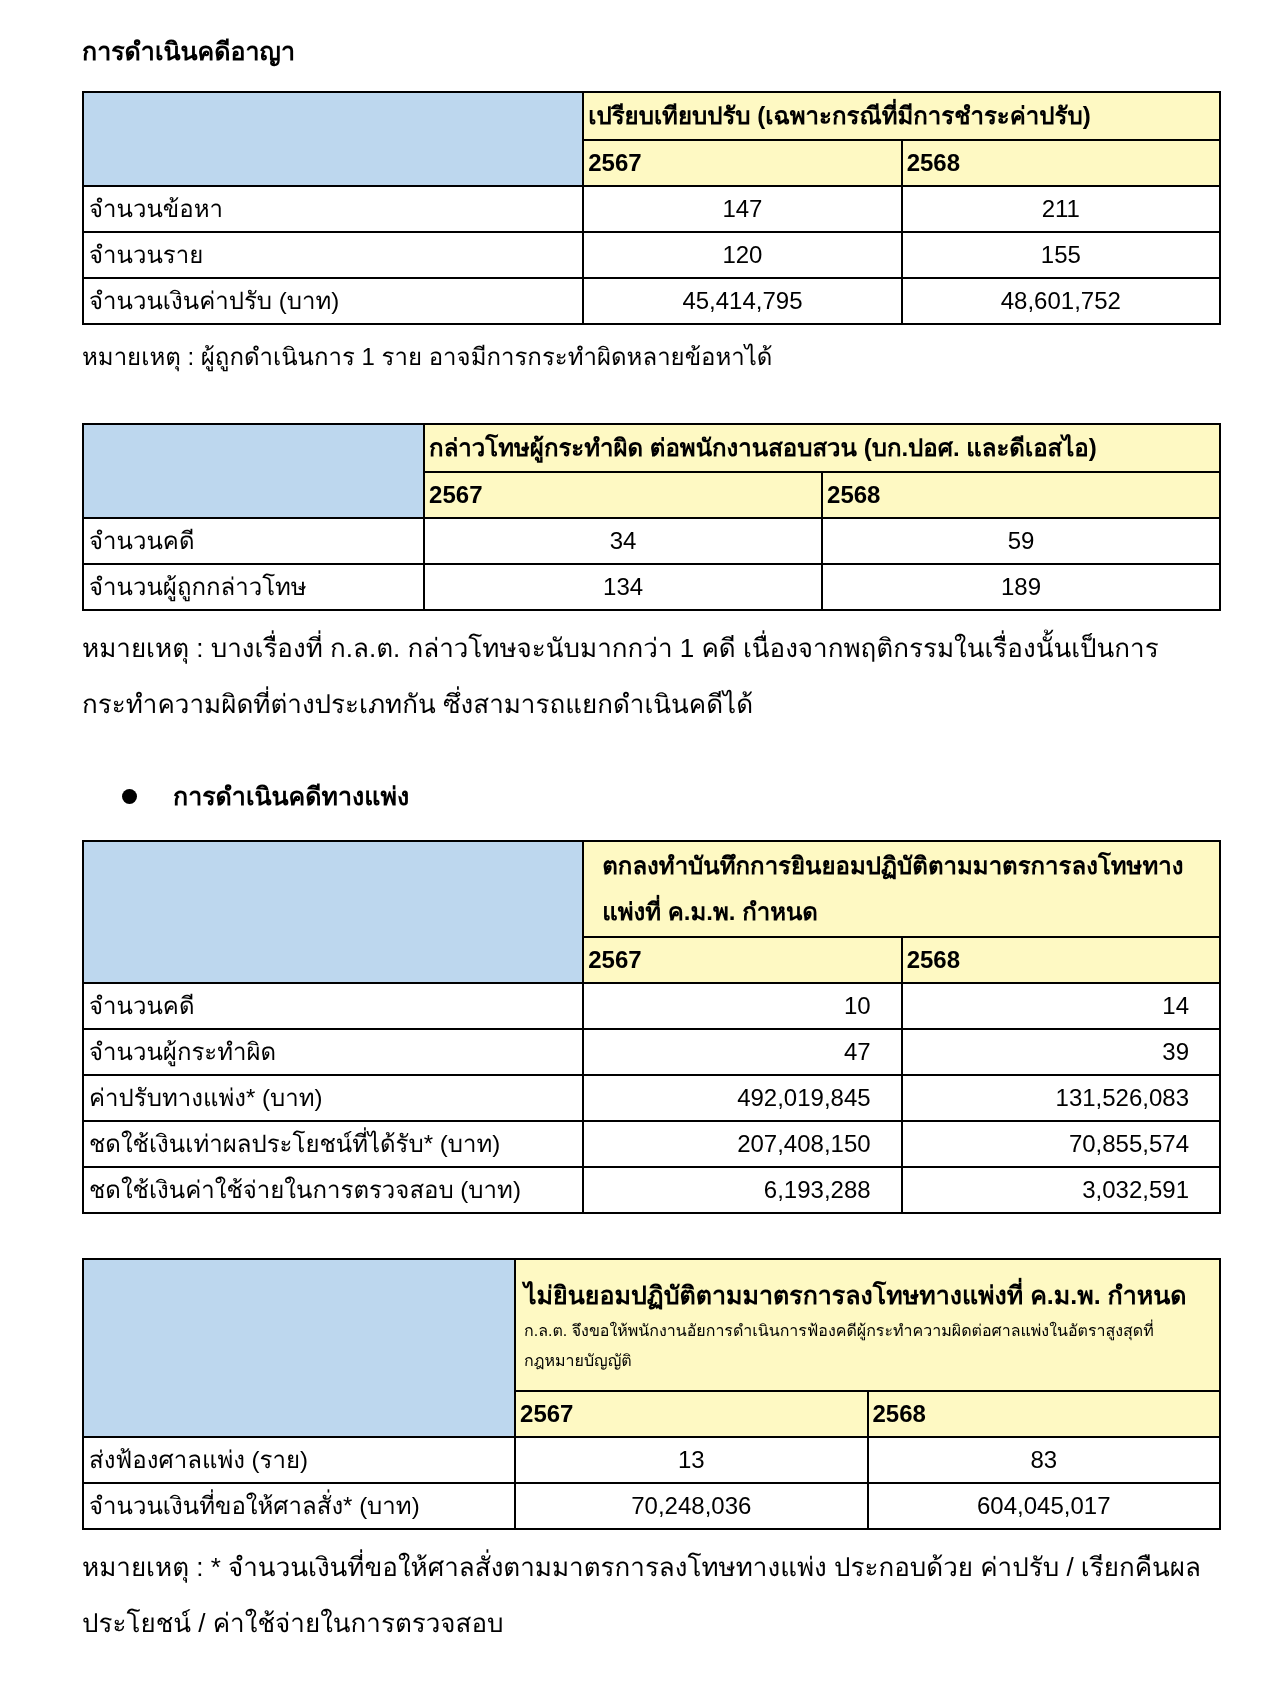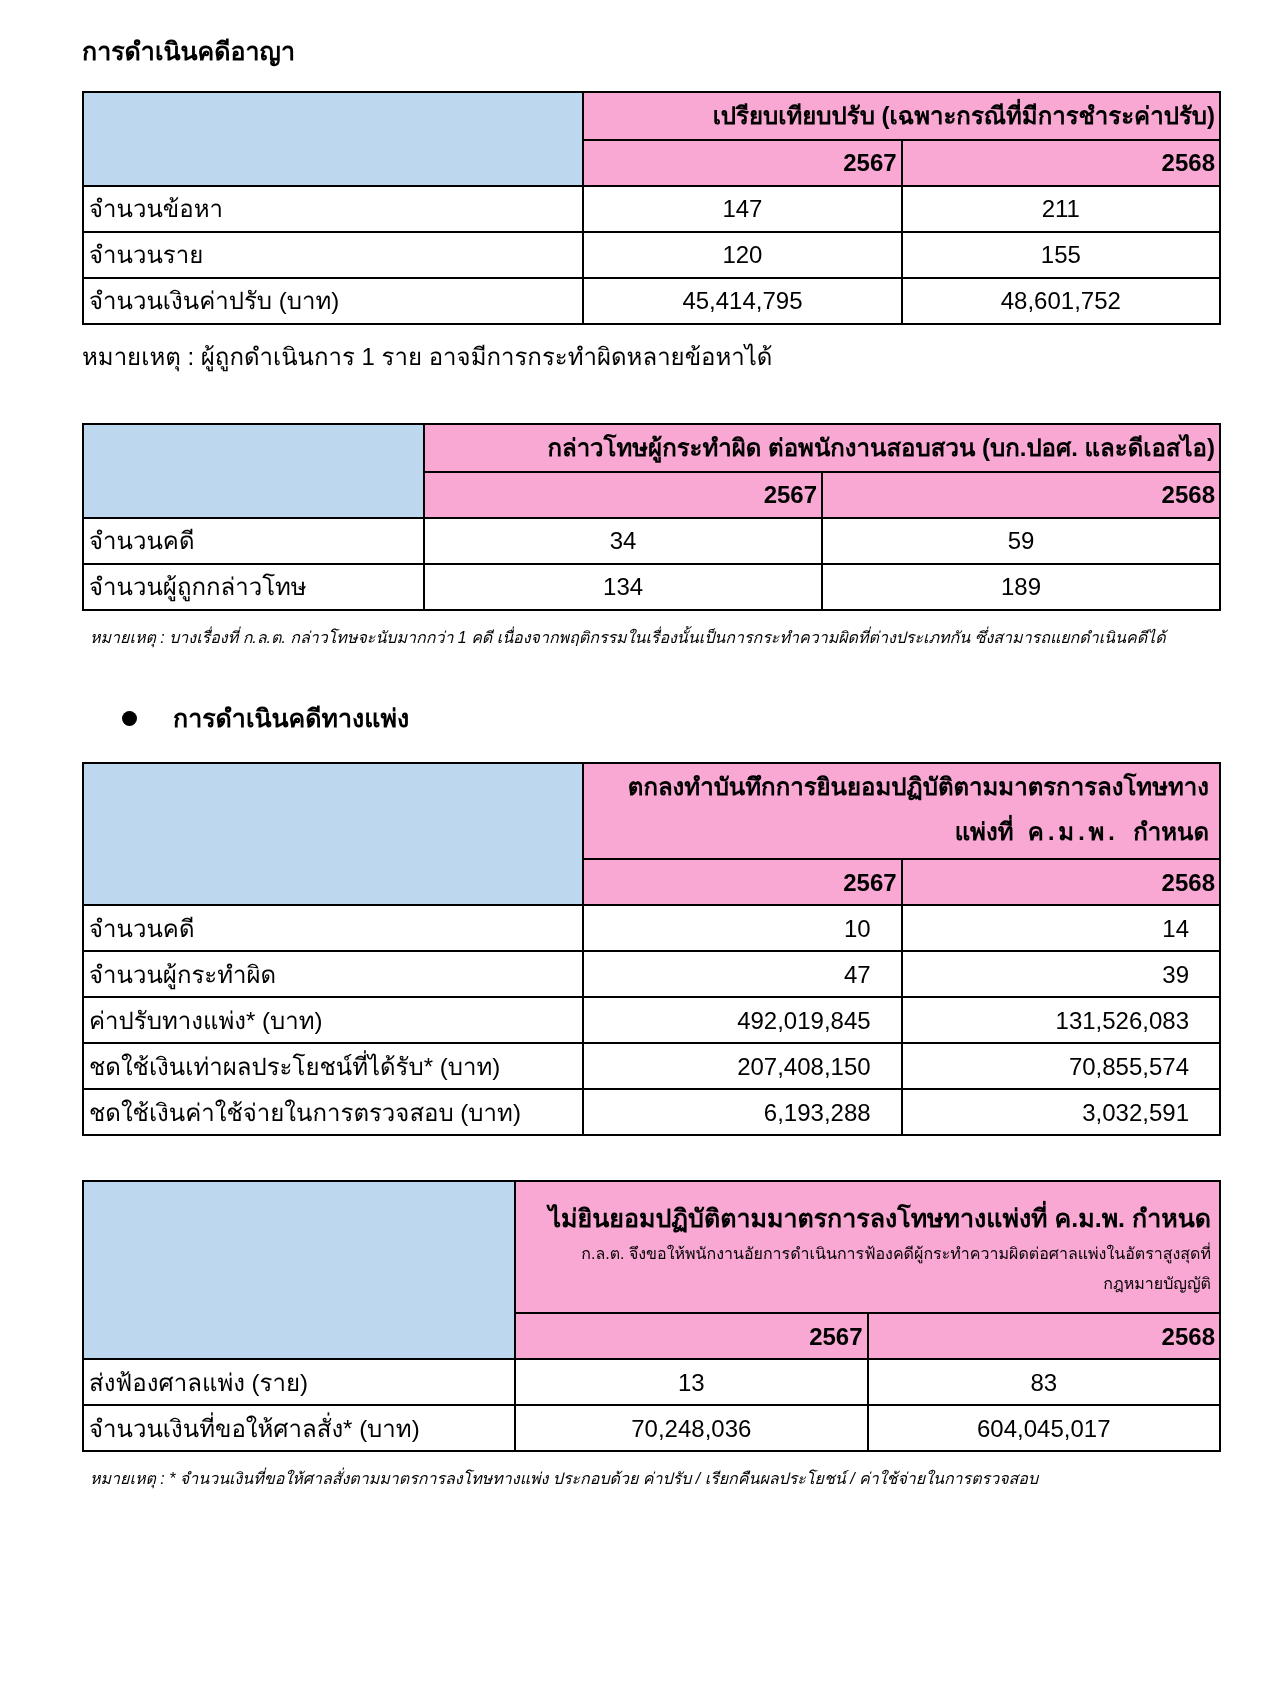"เปรียบเทียบปรับ" .head { background: #f9a8d4 -> #fef9c3; text-align: right -> left }
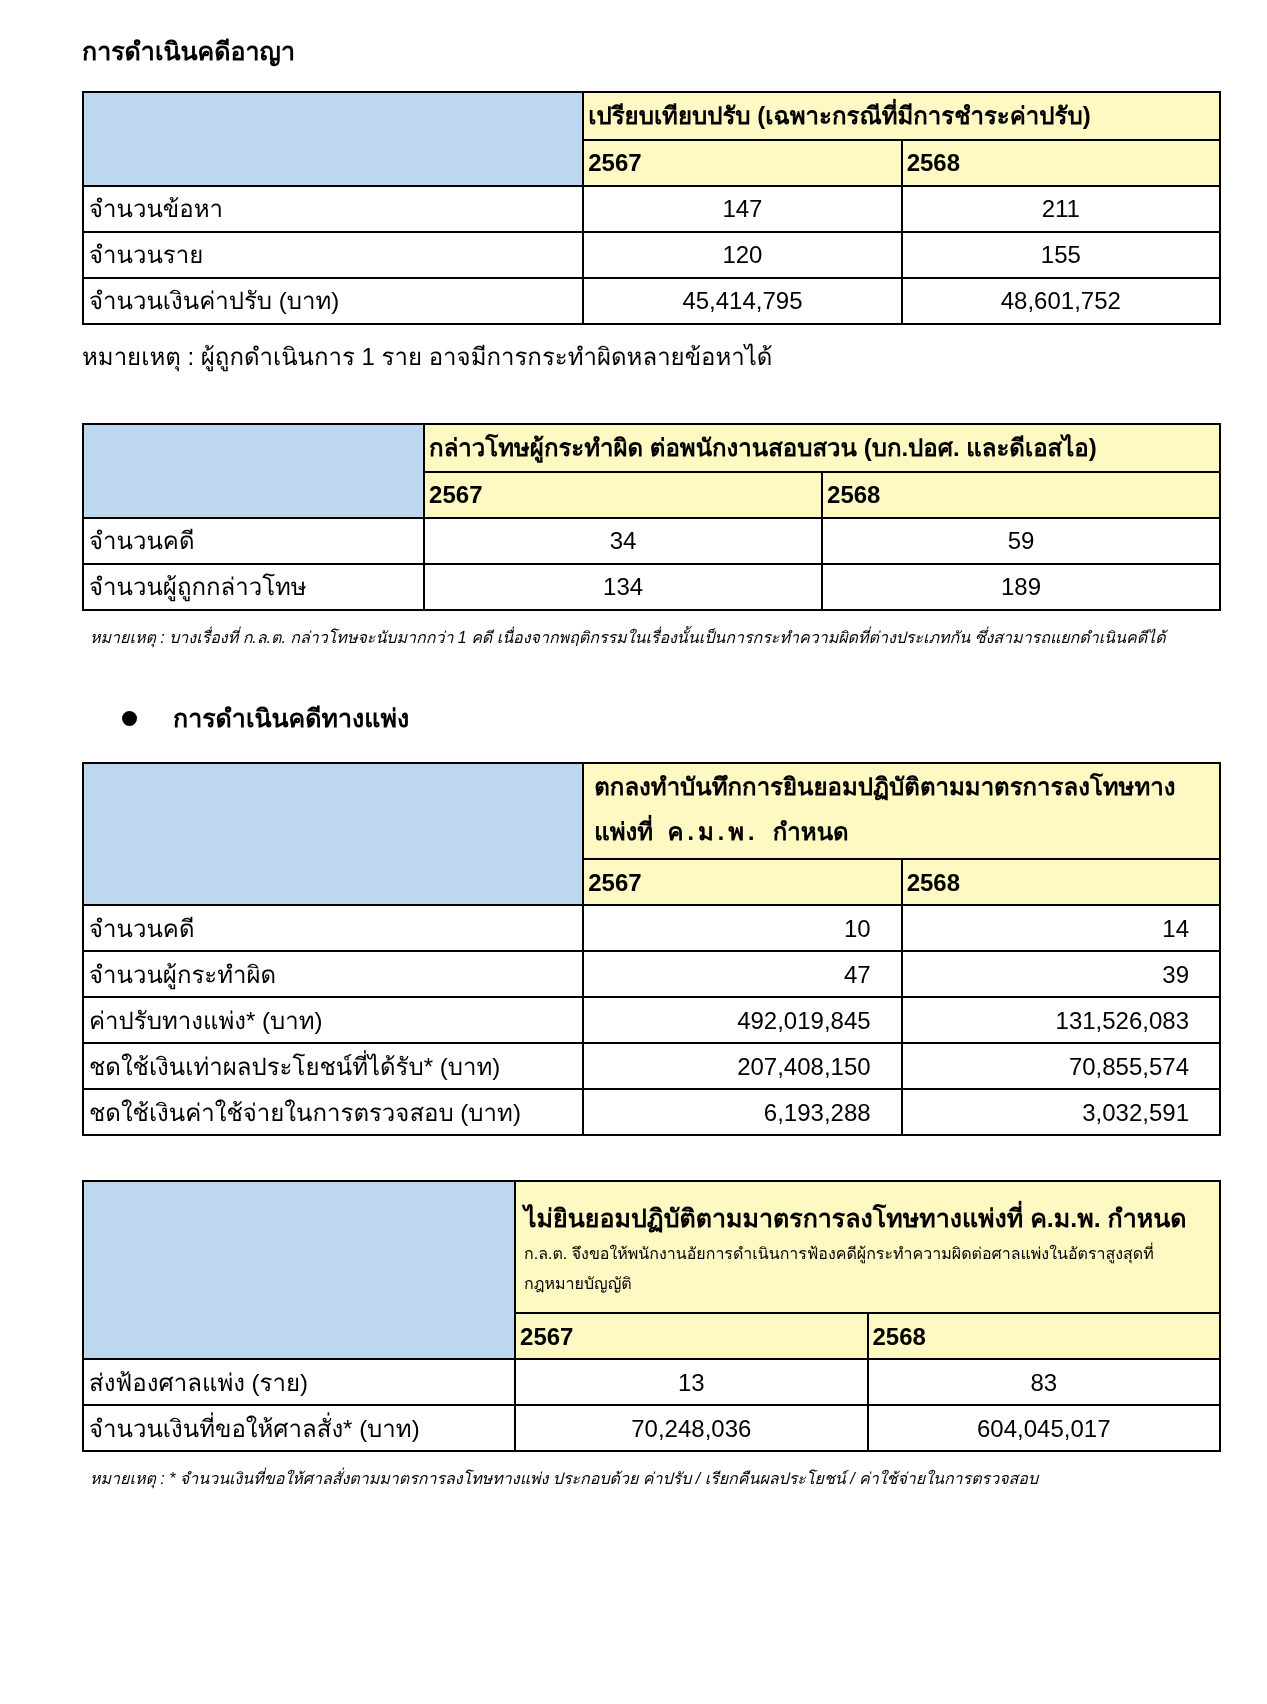"หมายเหตุ : บางเรื่องที่ ก.ล.ต." .note { font-size: 16px -> 26px; font-style: italic -> none; margin: 10px 0 0 8px -> 10px 0 0 0 }
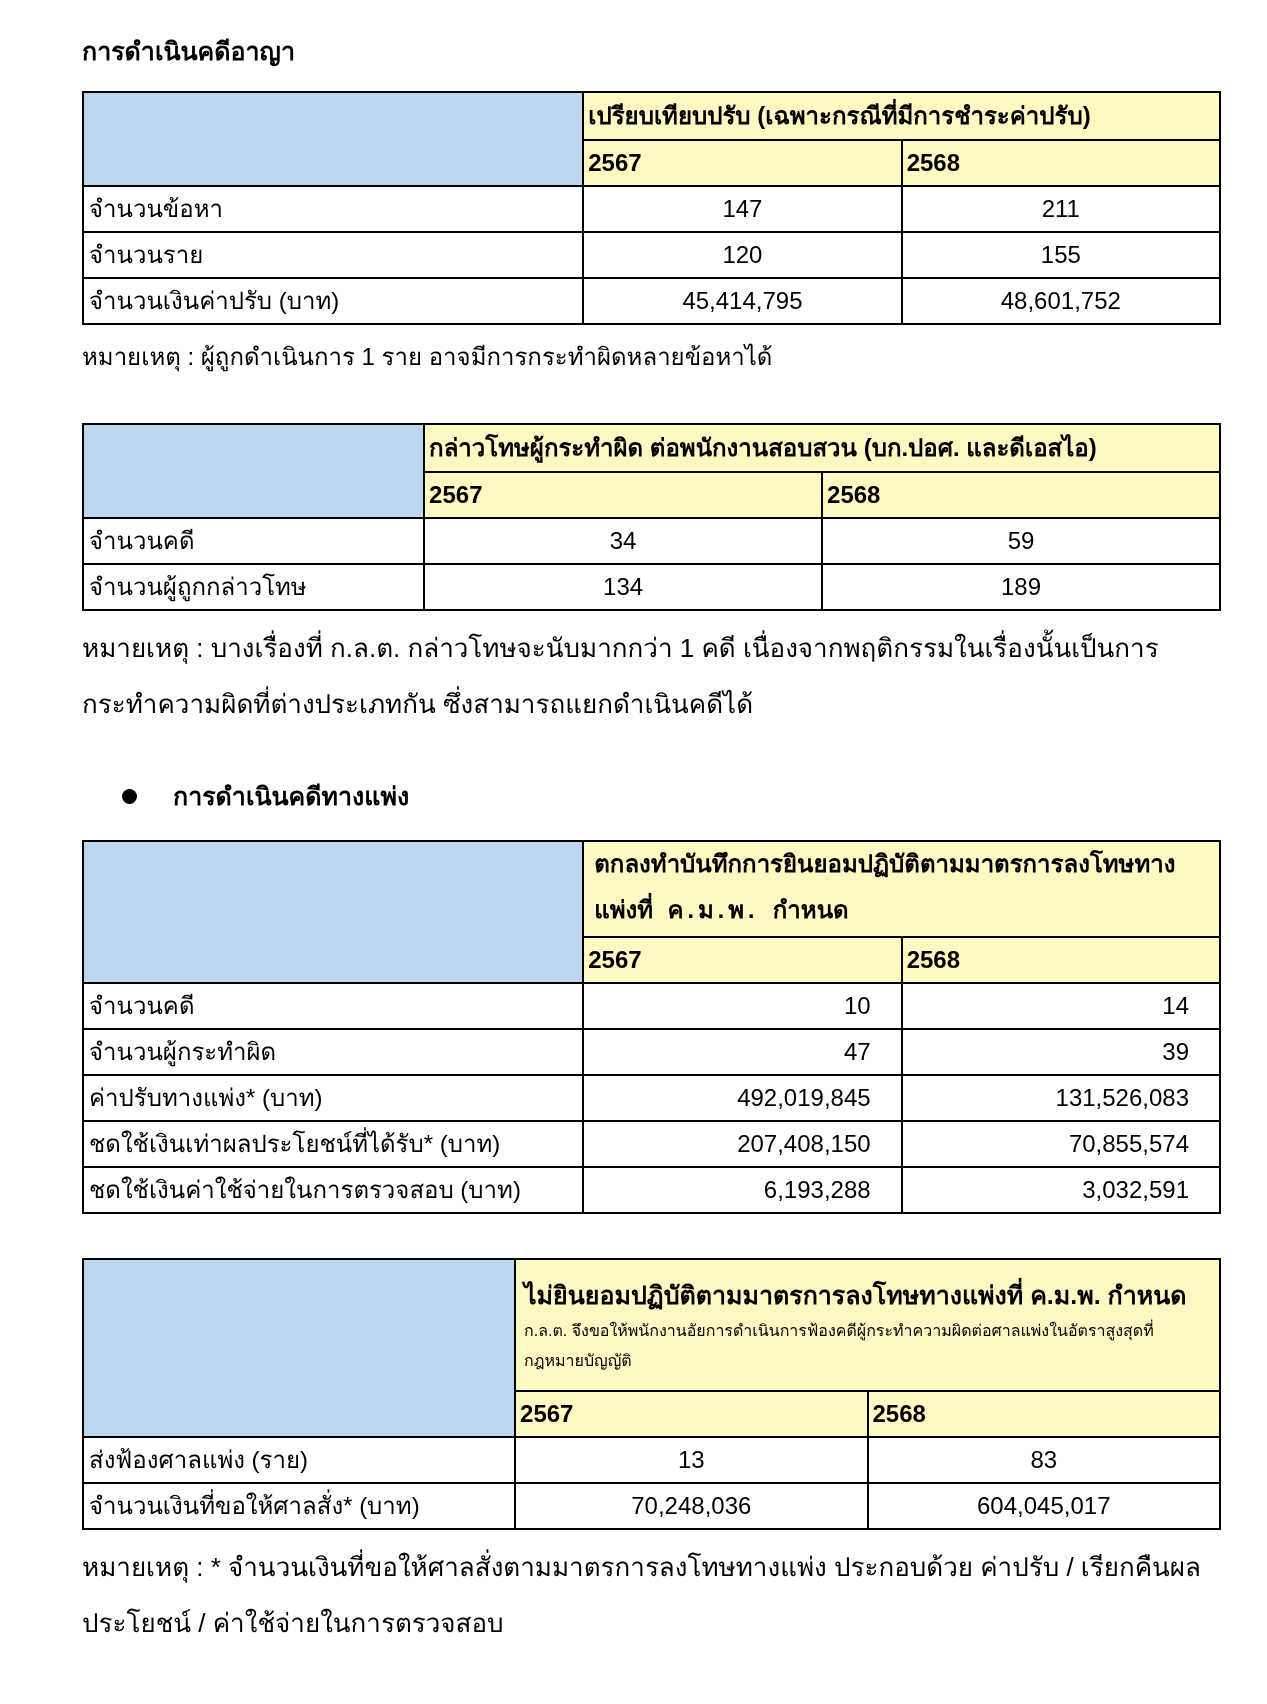"ตกลงทำบันทึกการยินยอมปฏิบัติตามมาตรการลง" .head-main-tall { font-family: Liberation Mono, monospace -> none; padding: 0 10px -> 0 18px }
